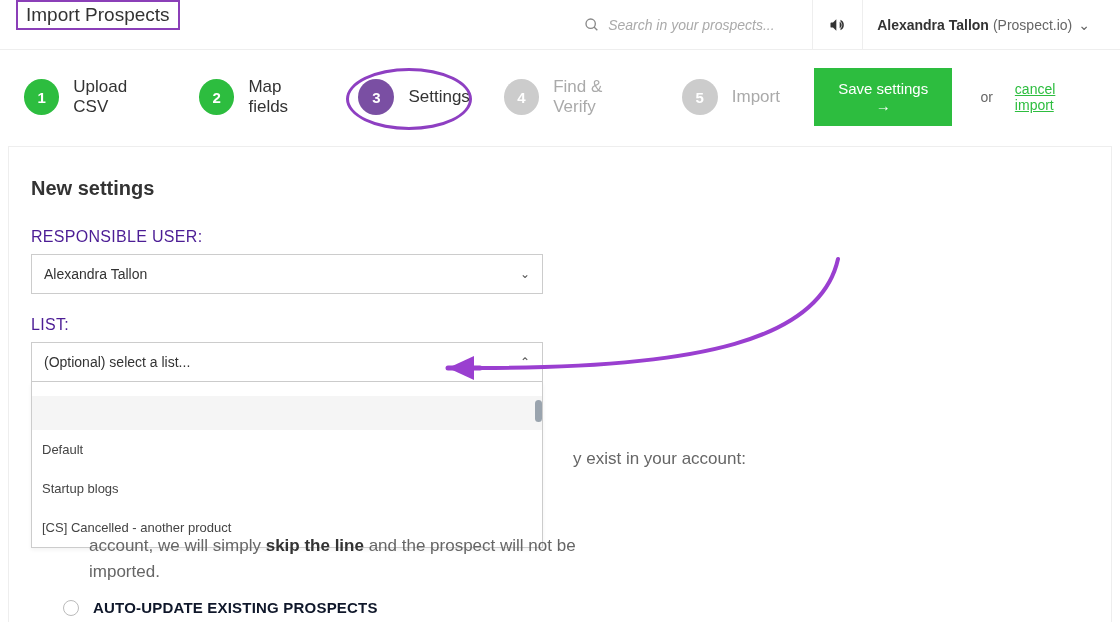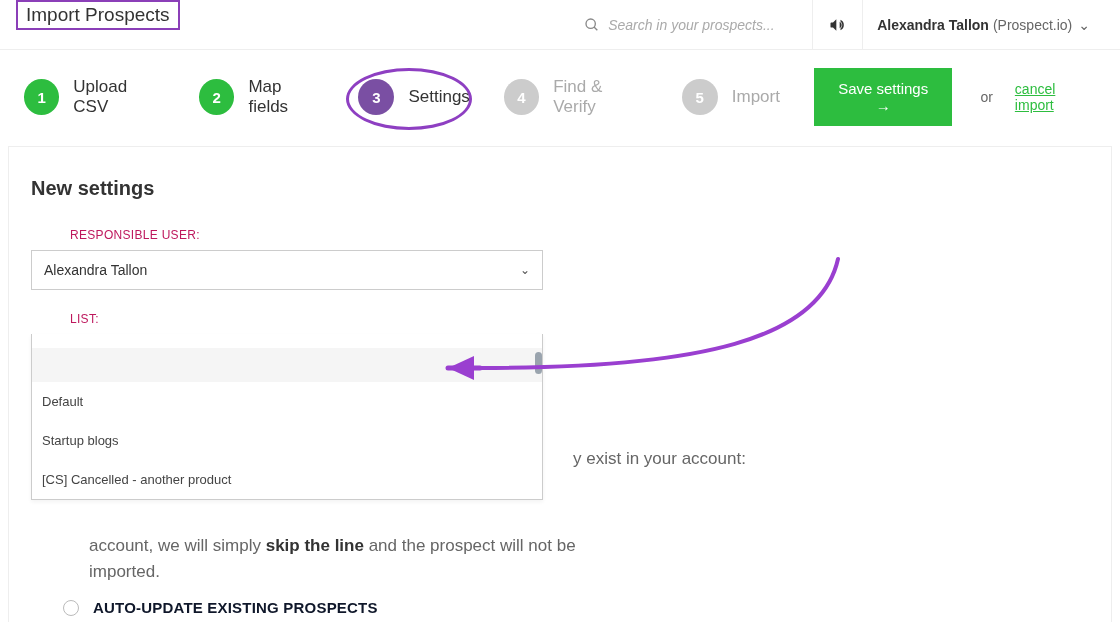"RESPONSIBLE USER:" .field-label { color: #be185d -> #4c1d95; font-size: 12px -> 16px; margin-left: 39px -> none }
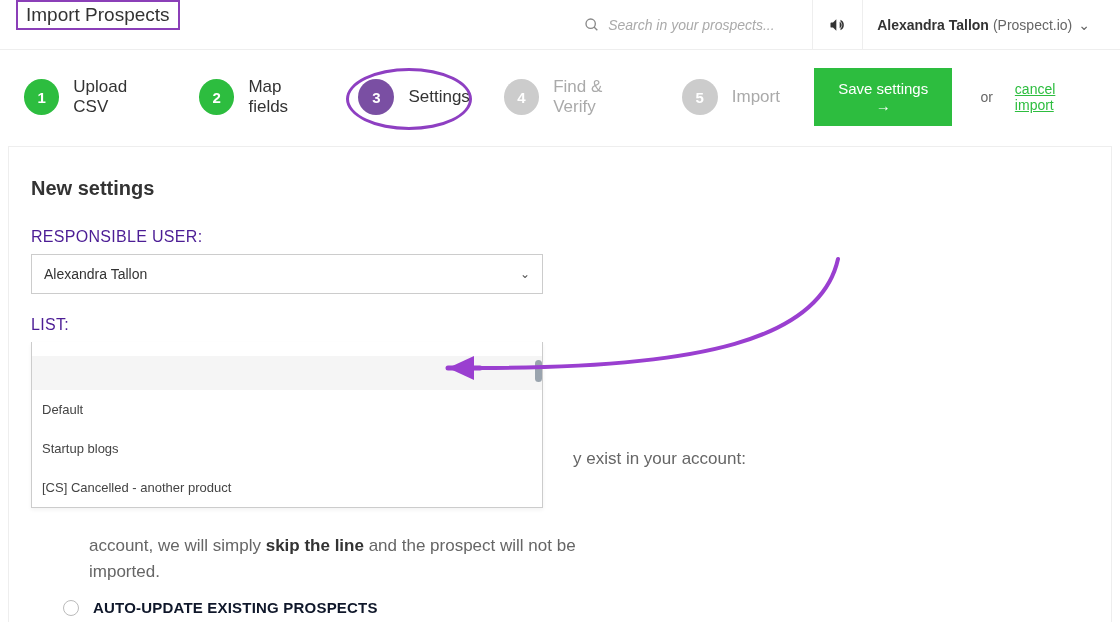"(Optional) select a list..." div.select-box { html: none -> <div> <span>(Optional) select a list...</span> <span>⌃</span> </div> }
